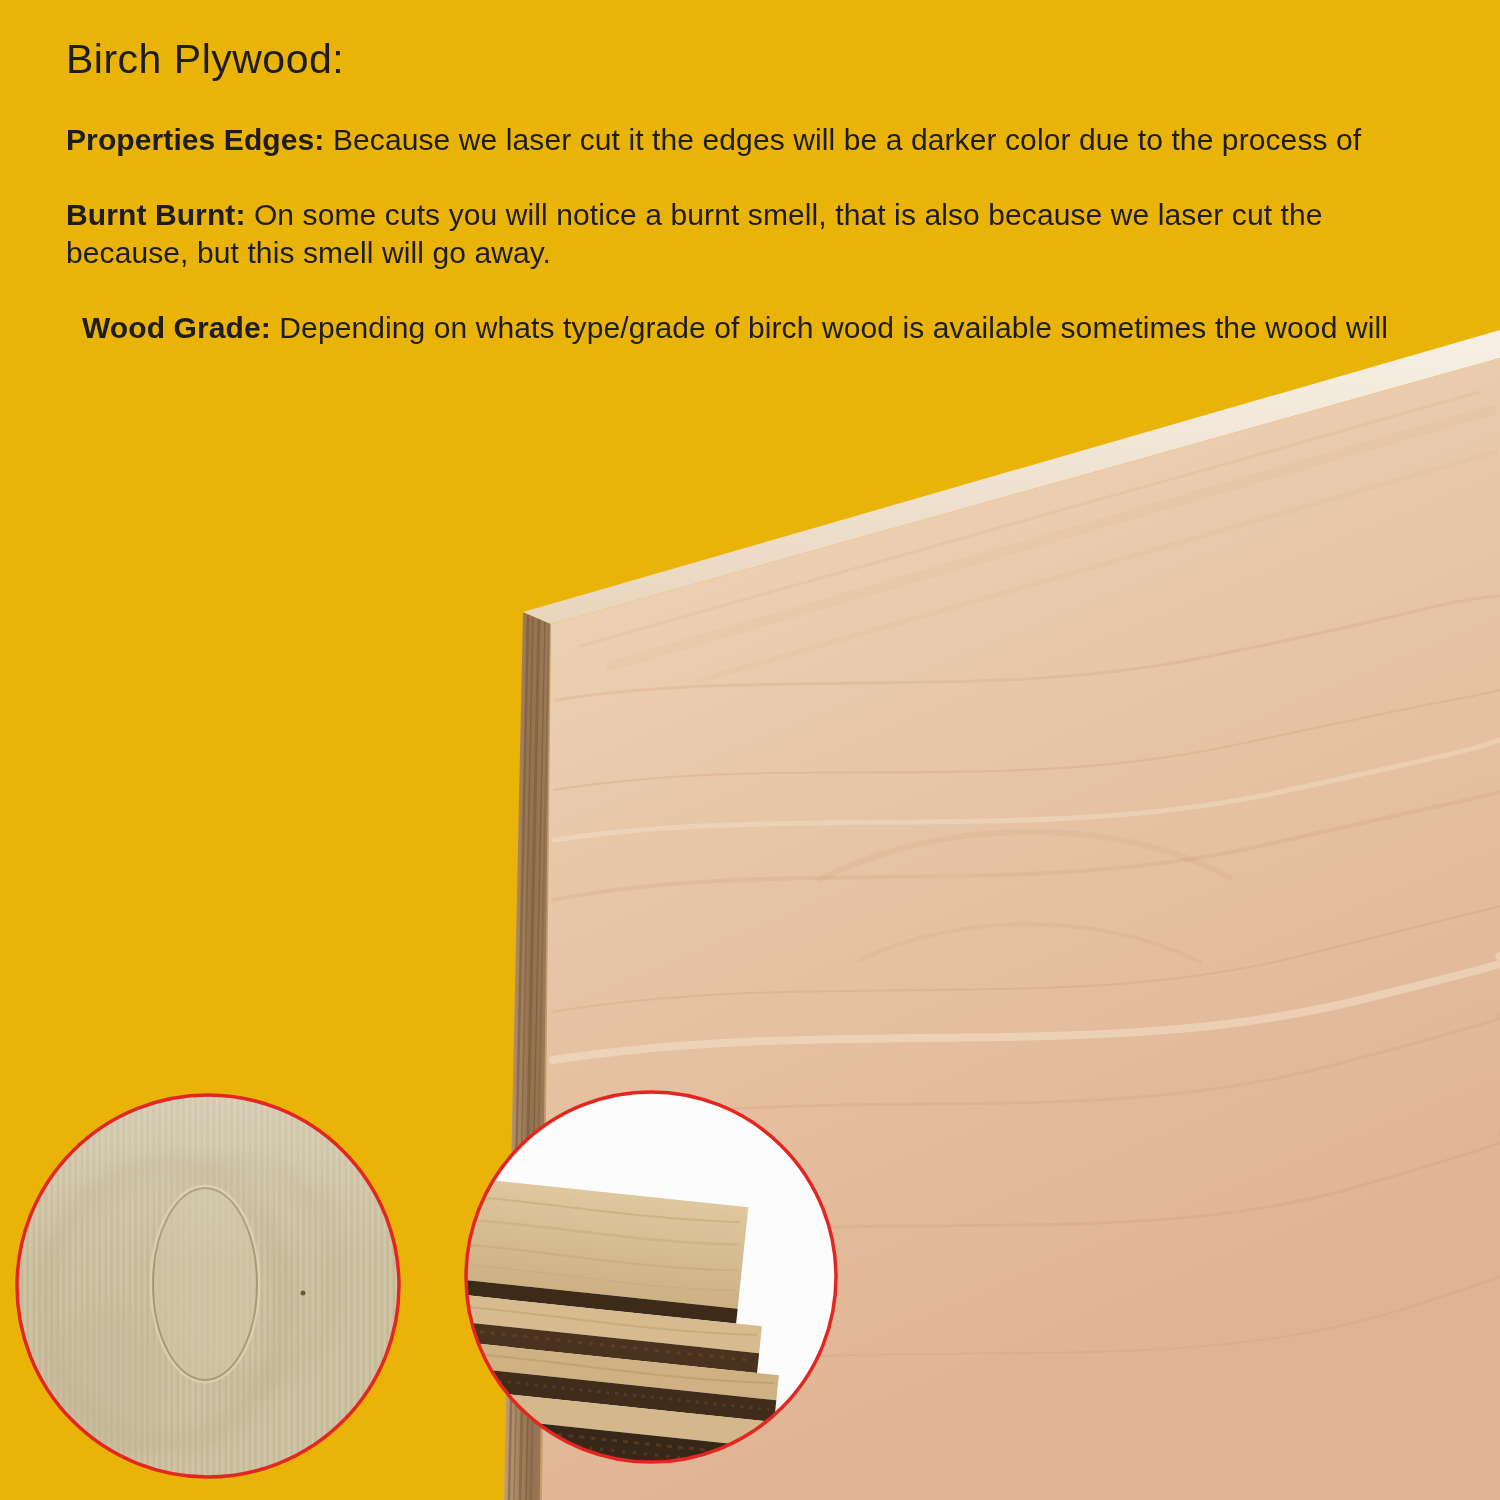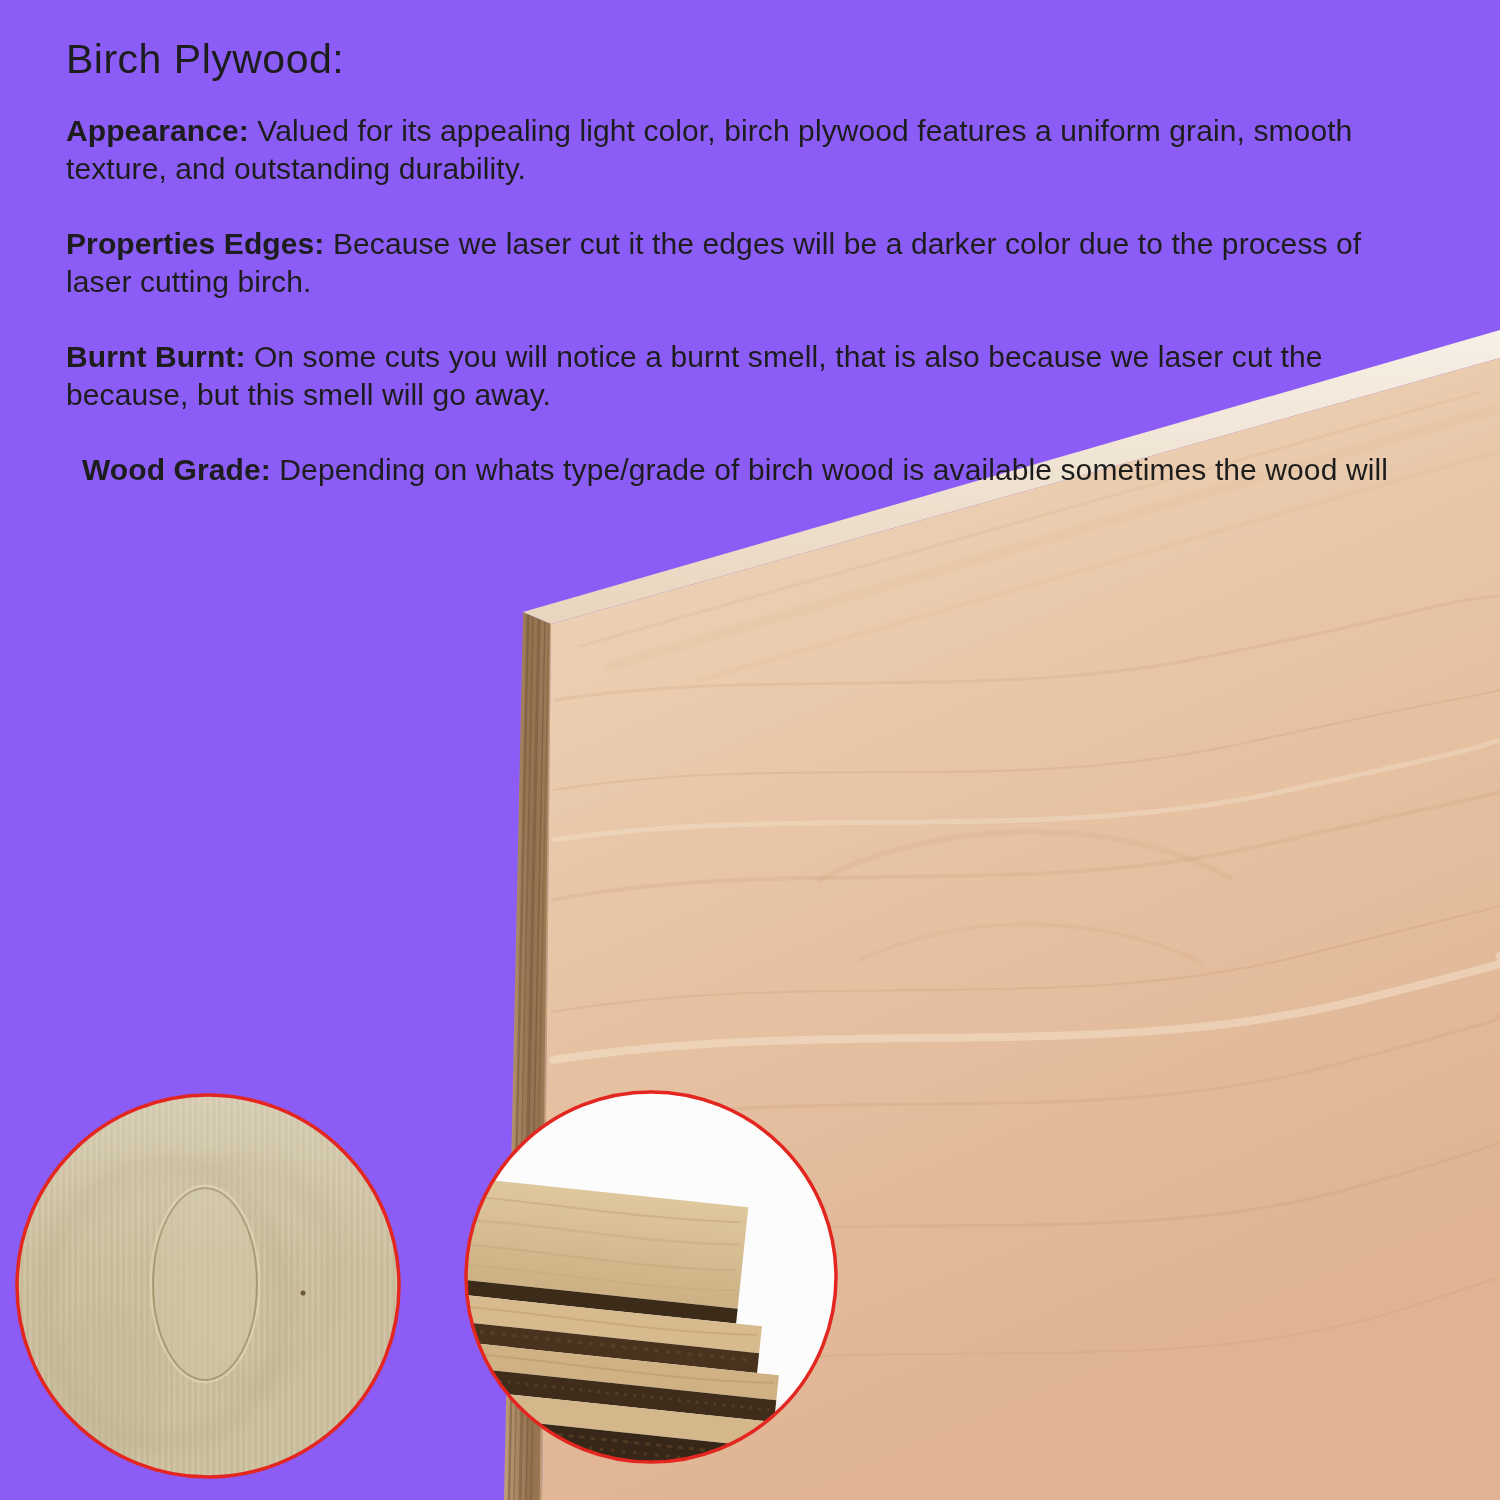"Birch Plywood:" .stage { background: #8b5cf6 -> #eab308 }
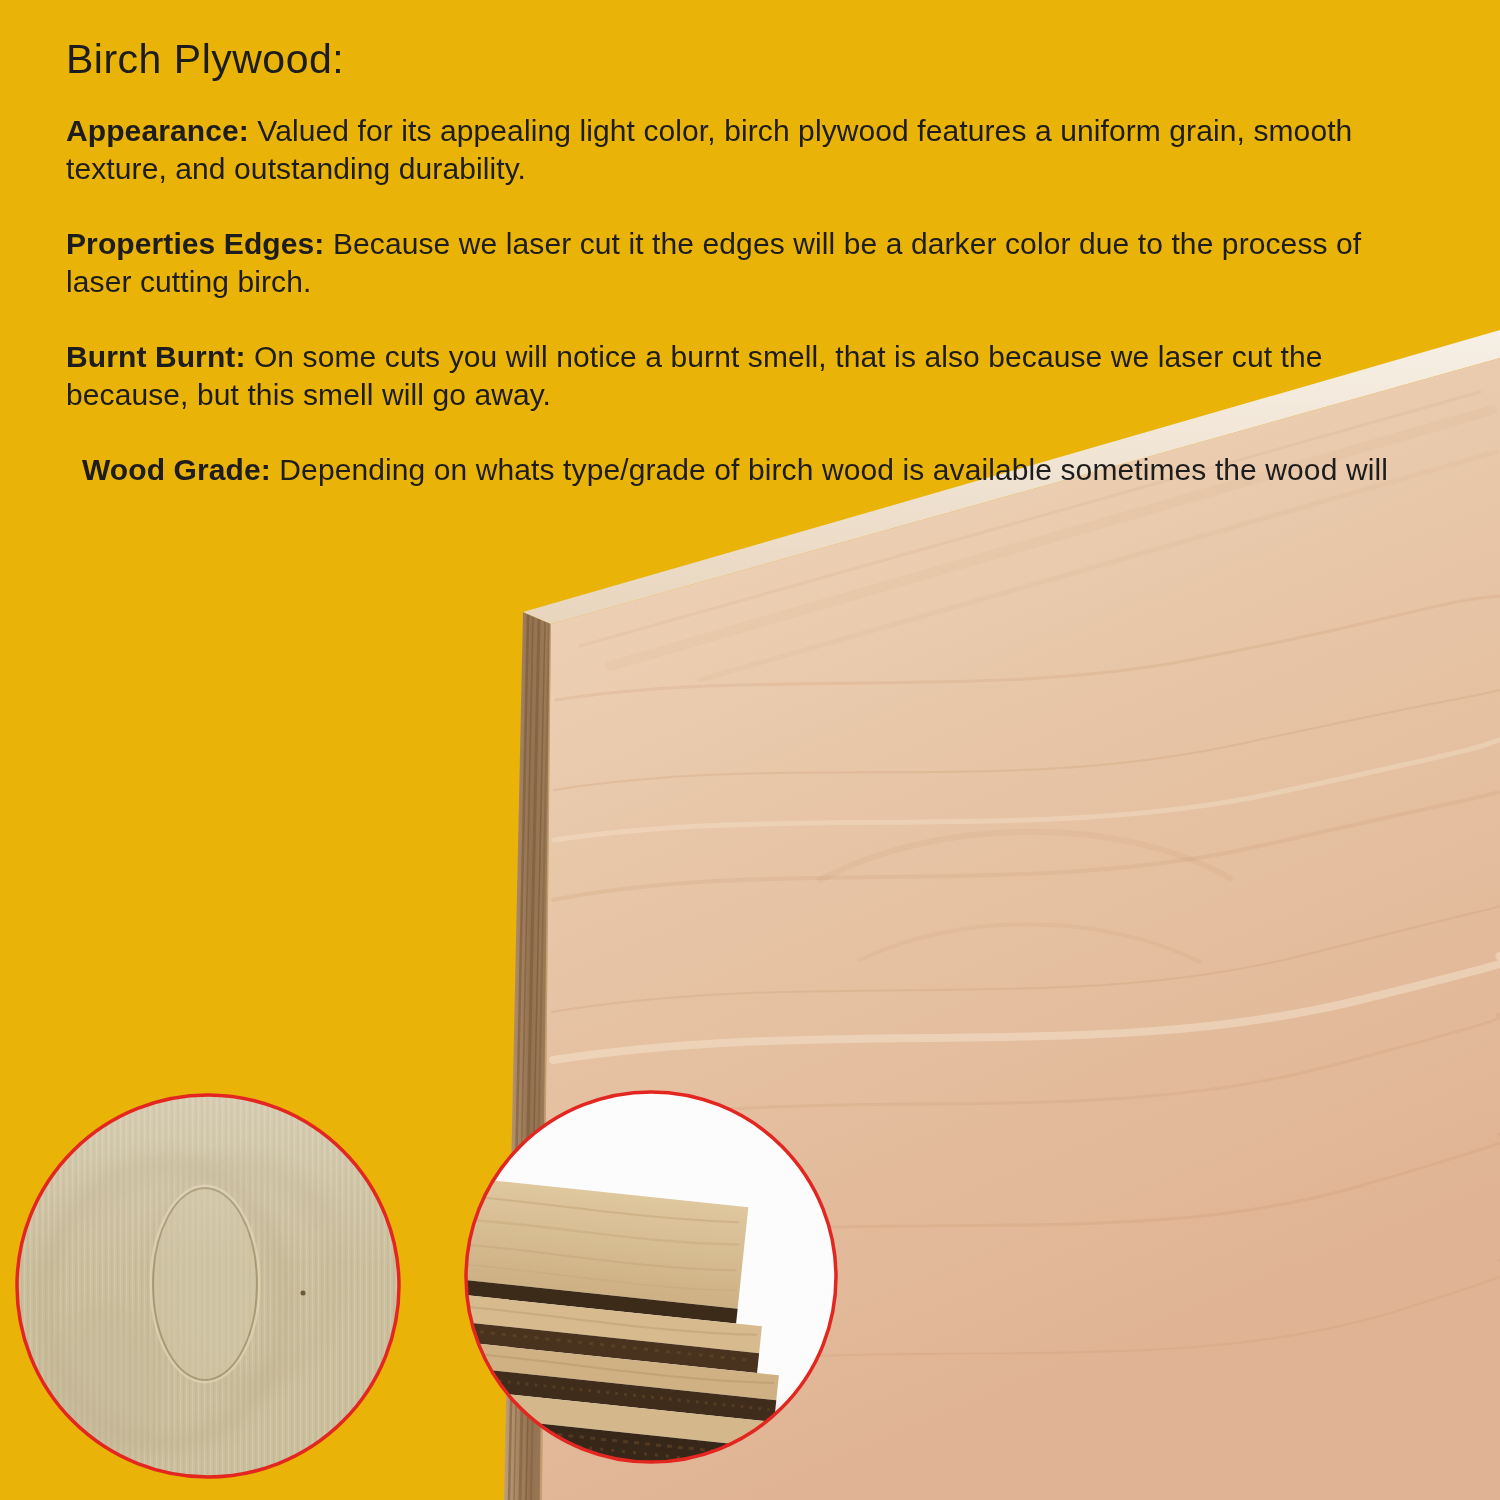"Appearance: Valued for its appealing" section.para { html: <section> <p><b>Appearance:</b> <span>Valued for its appealing light color, birch plywood features a uniform grain, smooth</span></p> <p><span>texture, and outstanding durability.</span></p> </section> -> none }
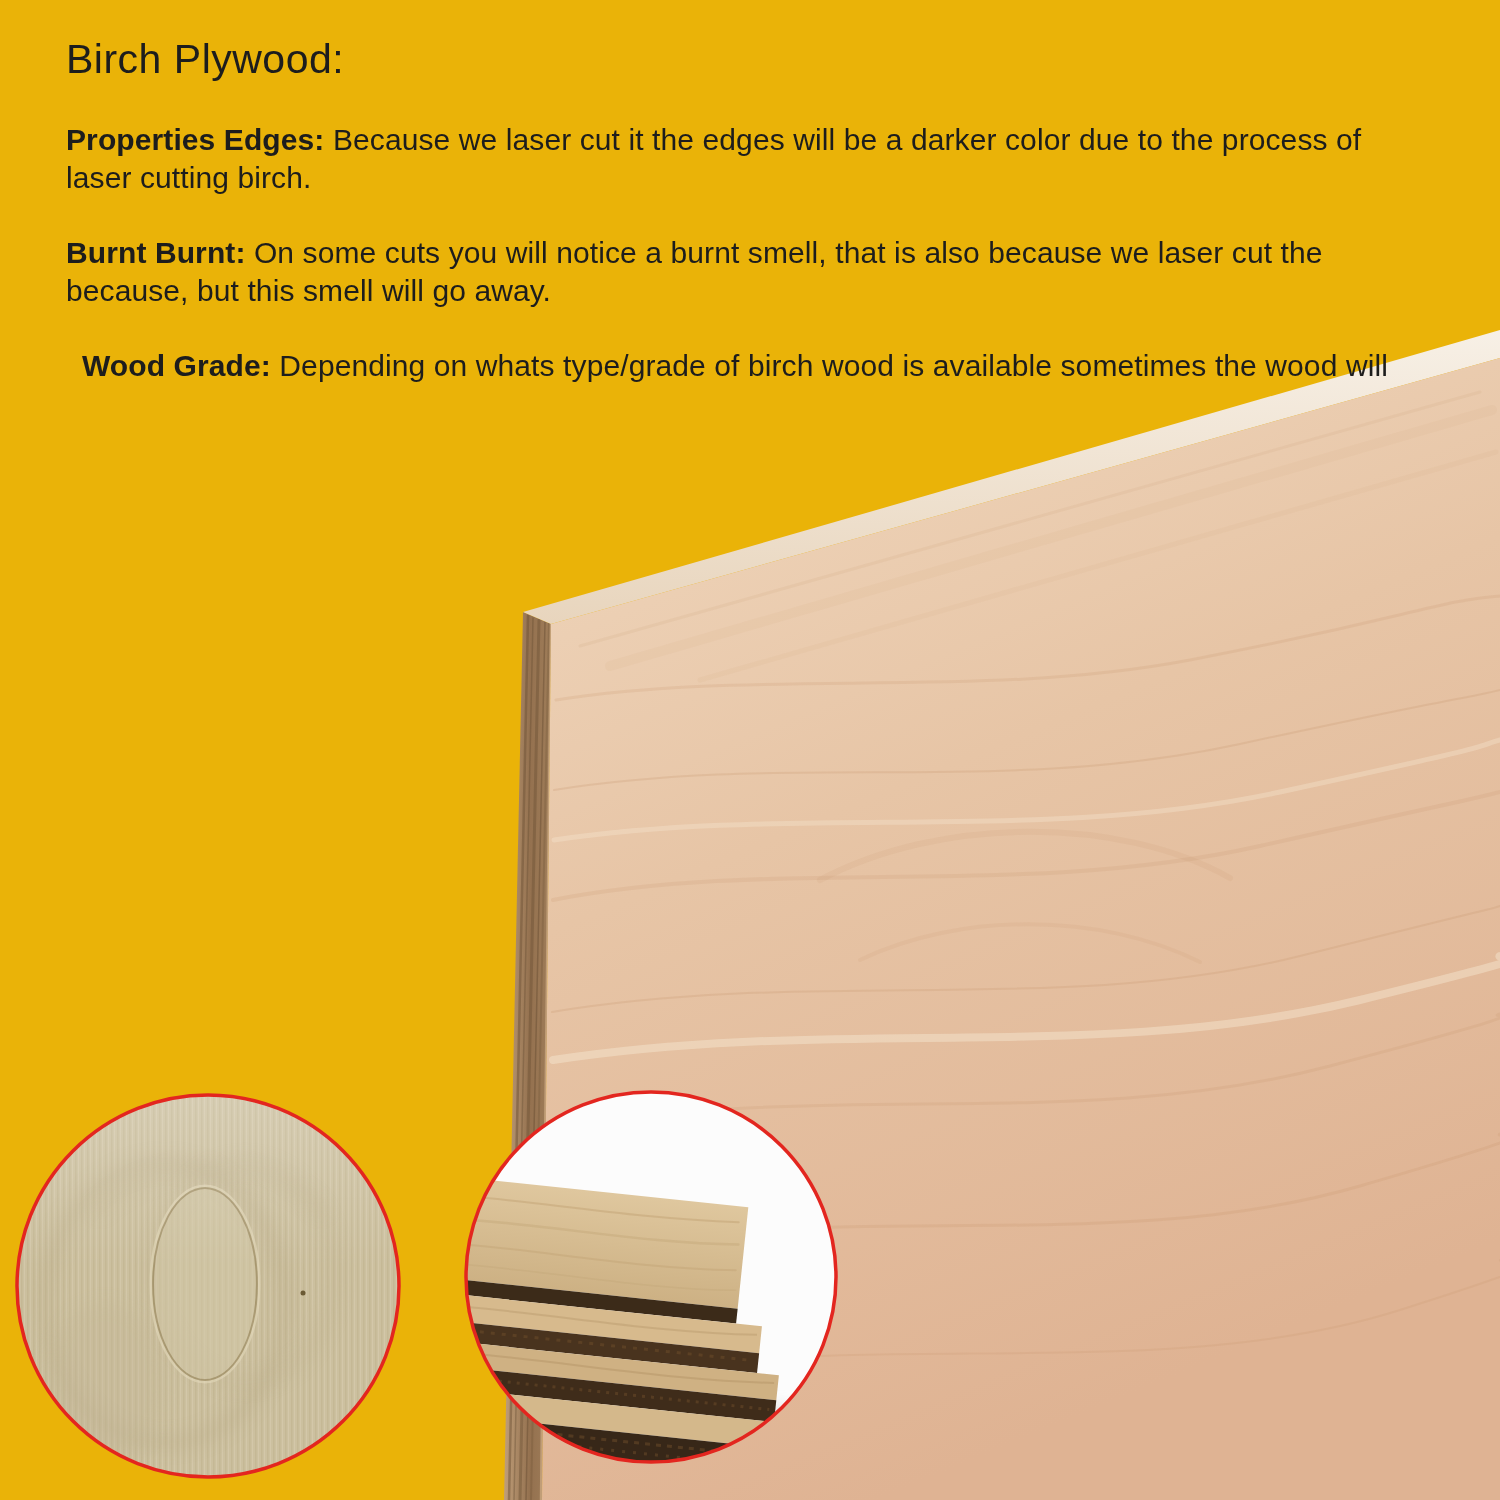"laser cutting birch." p.line { html: <p><span>laser cutting birch.</span></p> -> none }
